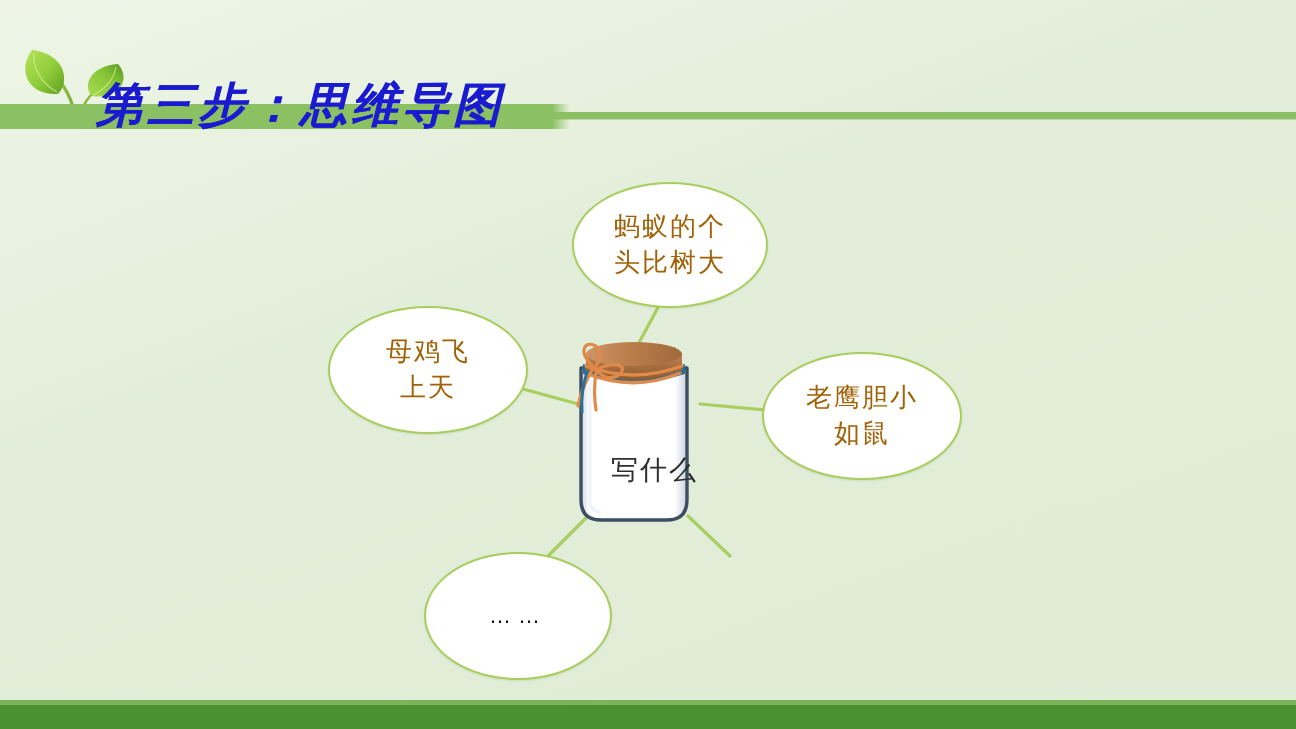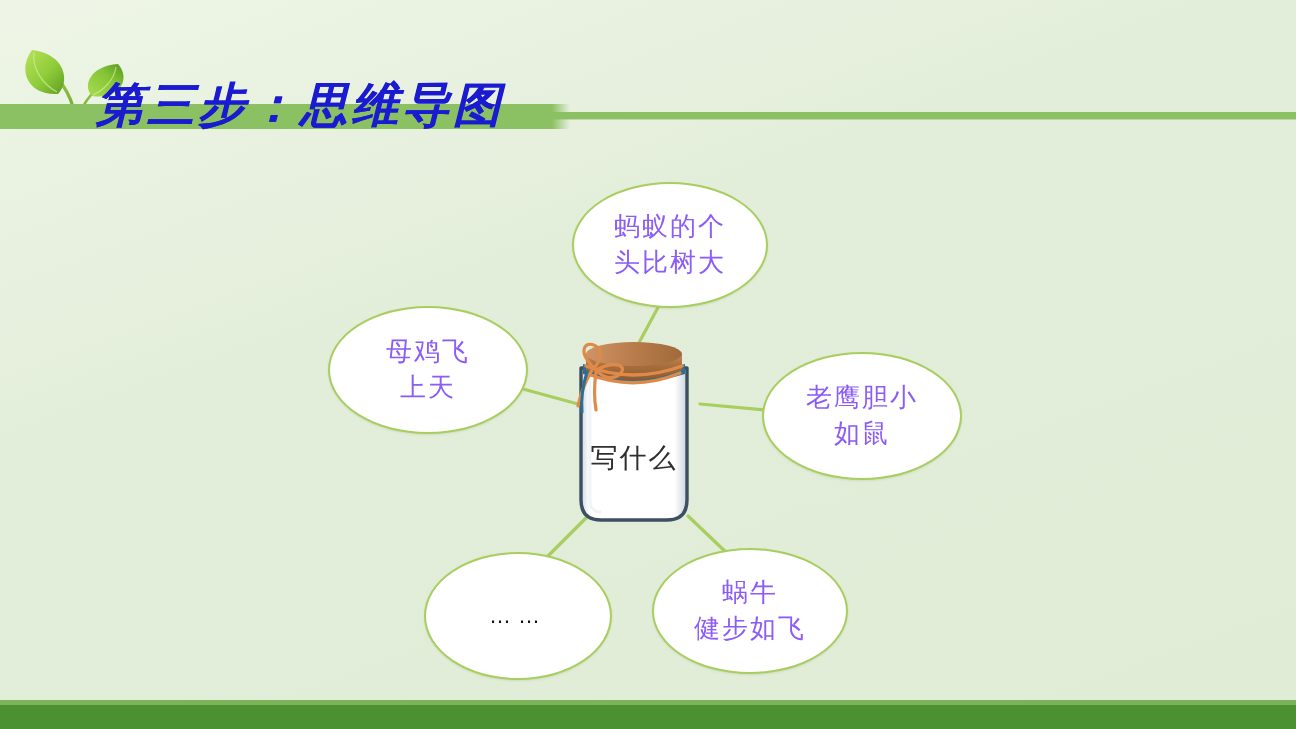"蚂蚁的个" .node { color: #8b5cf6 -> #a16207 }
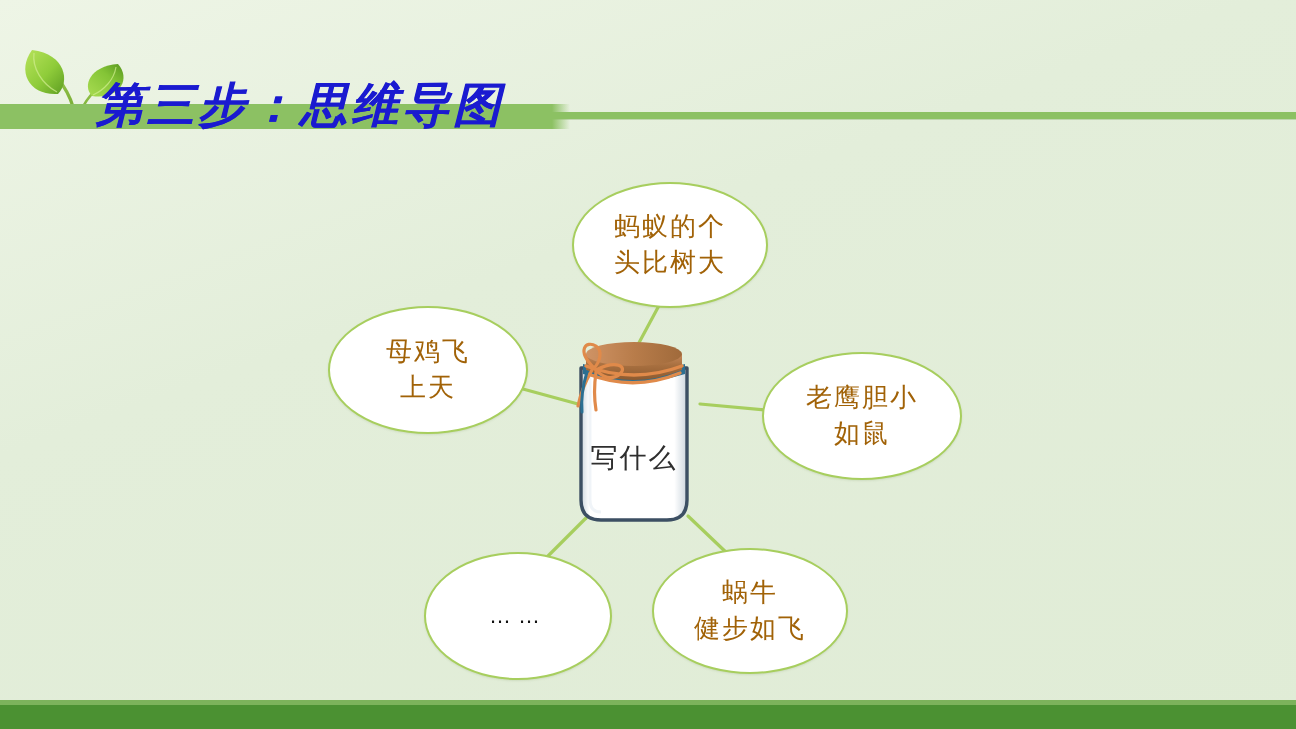"写什么" .jar-label { text-align: center -> right; top: 440px -> 452px }
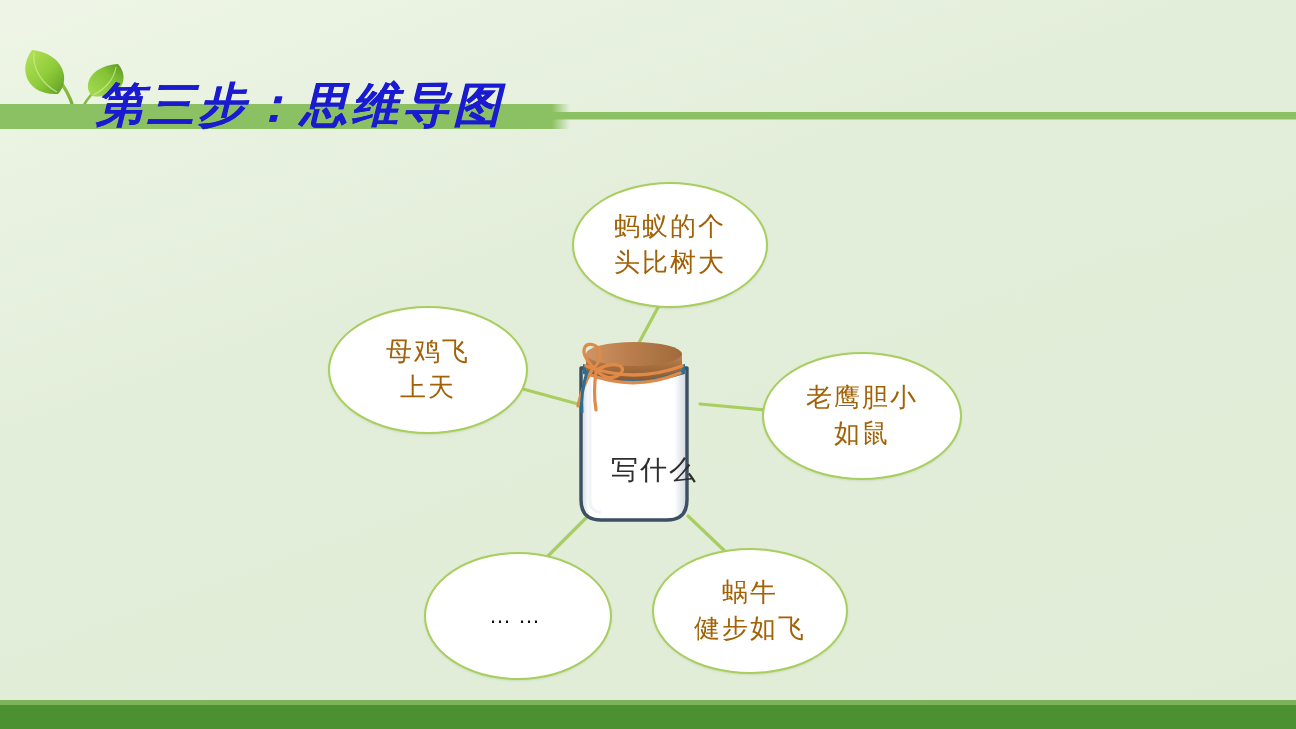"蜗牛" div.node { html: <div>蜗牛 健步如飞</div> -> none }
